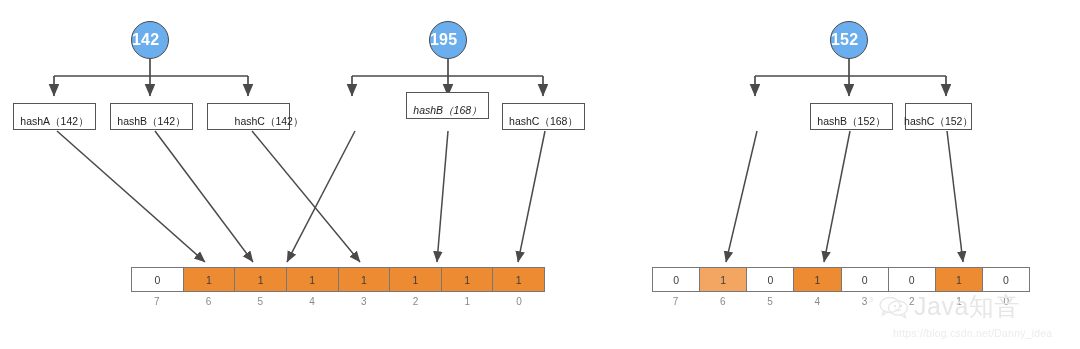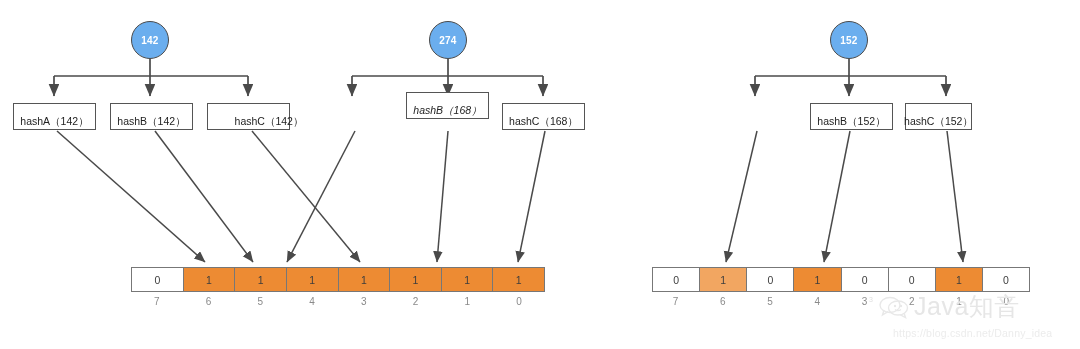"142" .node-circle { font-size: 10px -> 16px; justify-content: center -> flex-start }
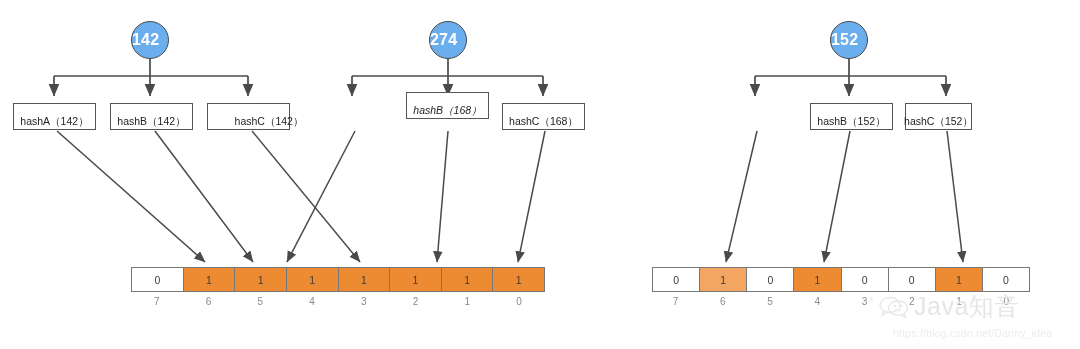"274" span { text: 274 -> 195 }
